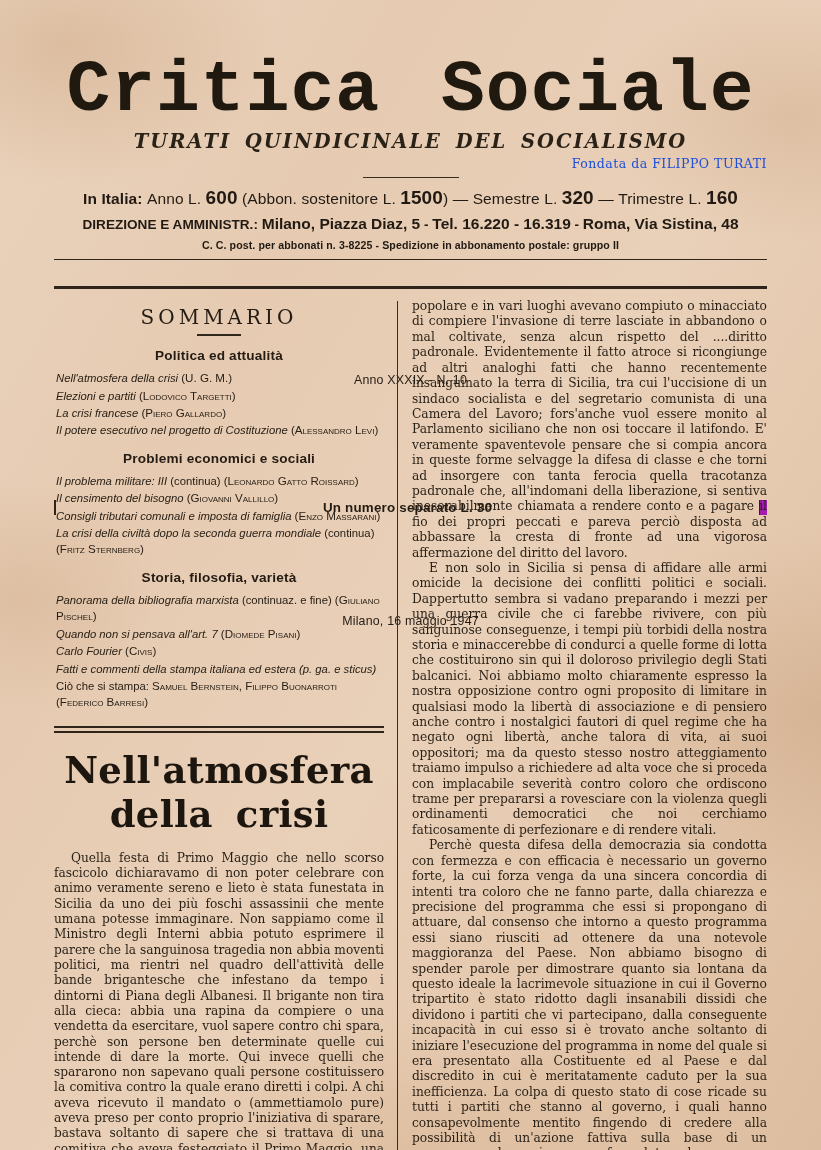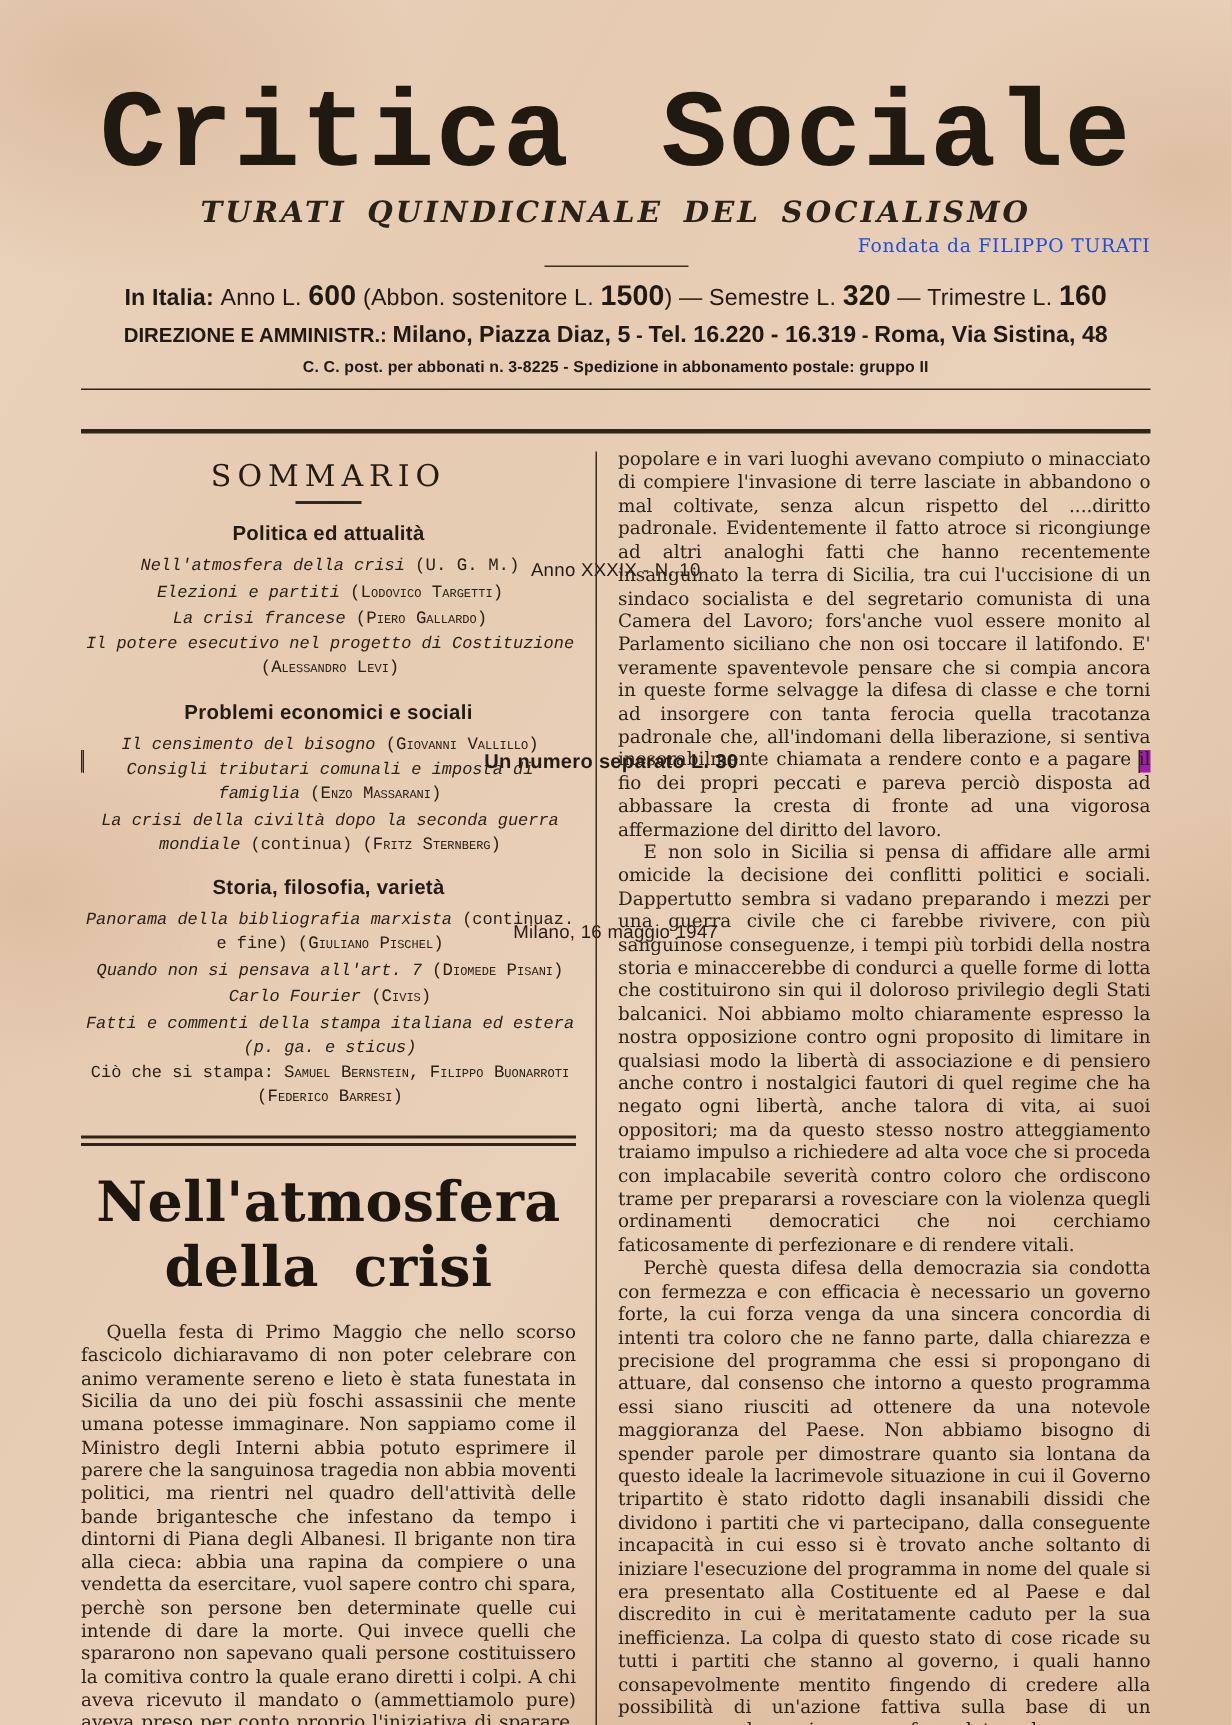"Nell'atmosfera della crisi (U. G." .toc-item { font-family: Liberation Mono, monospace -> Liberation Sans, sans-serif; text-align: center -> none }
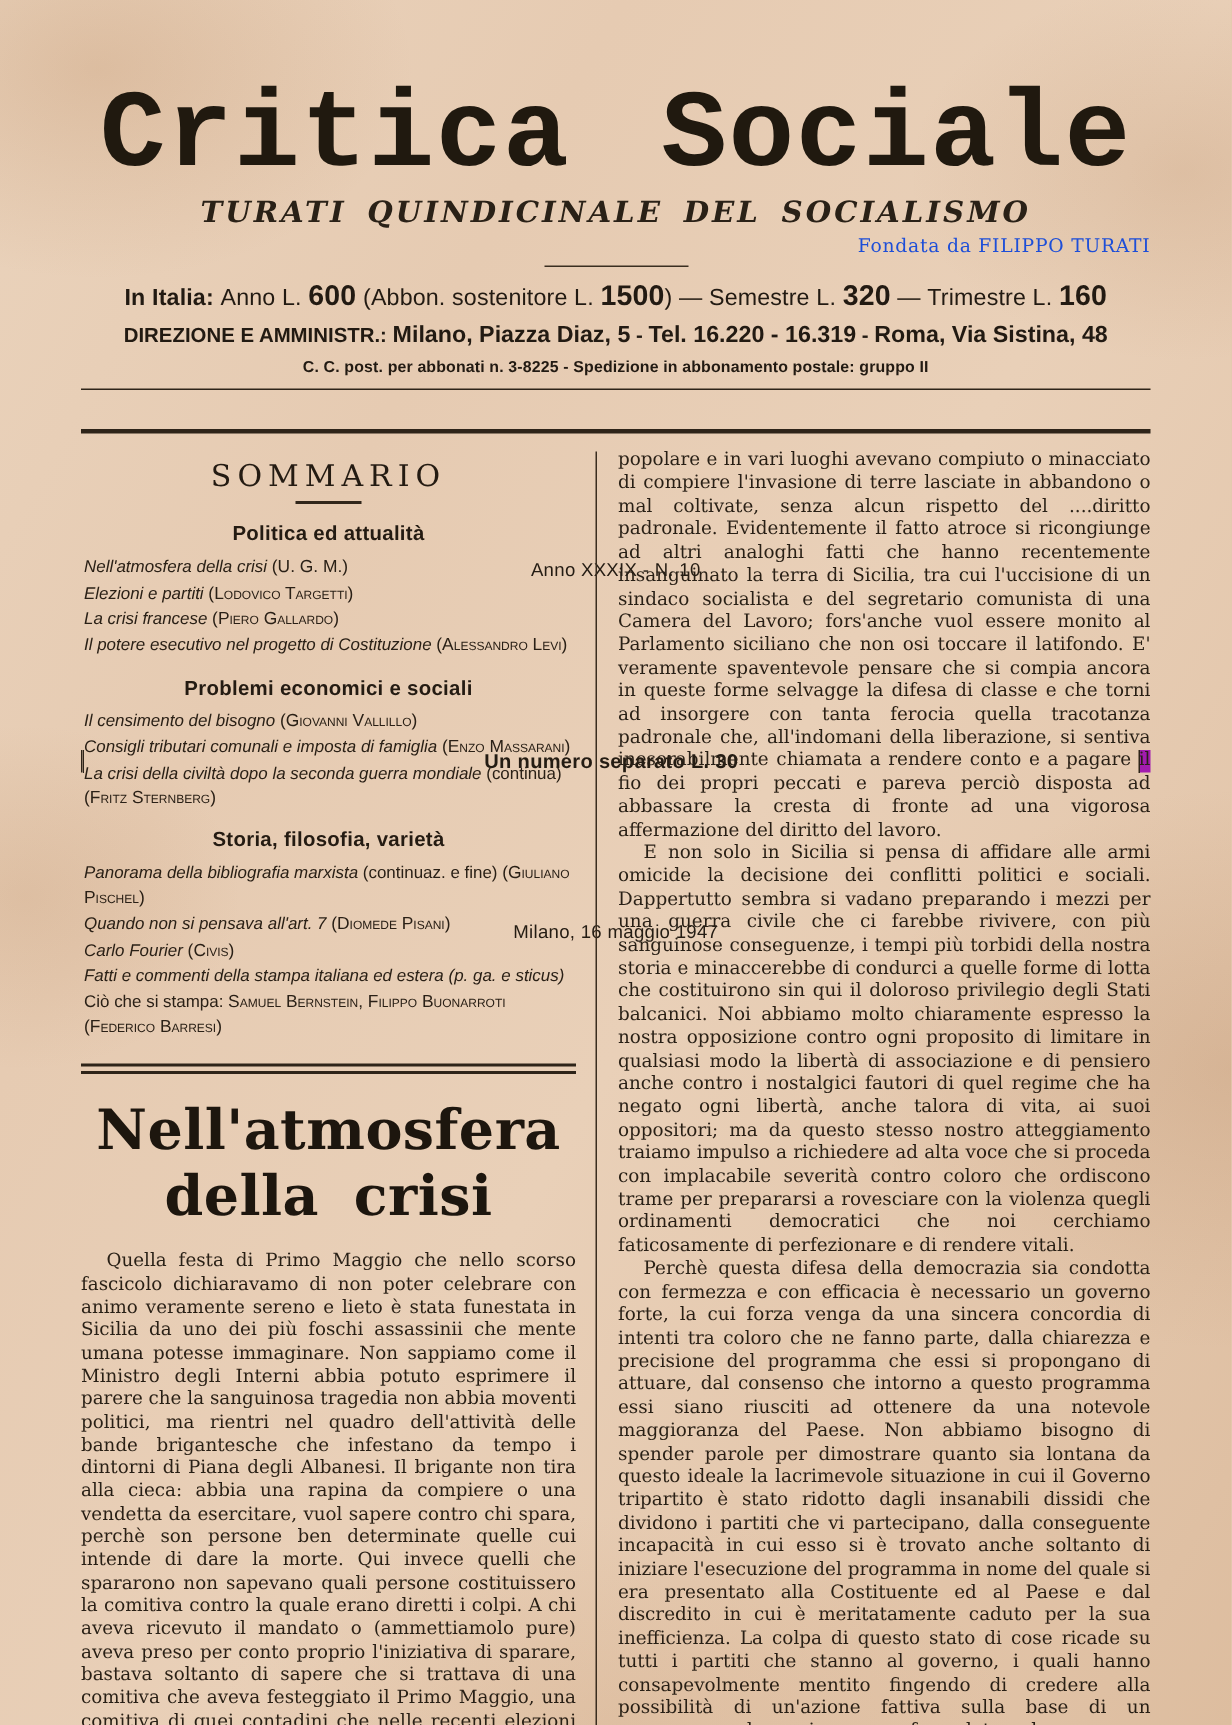"Il problema militare: III (continua)" div.toc-item { html: none -> <div> <span>Il problema militare: III</span> <span>(continua)</span> <span>(Leonardo Gatto Roissard)</span> </div> }
